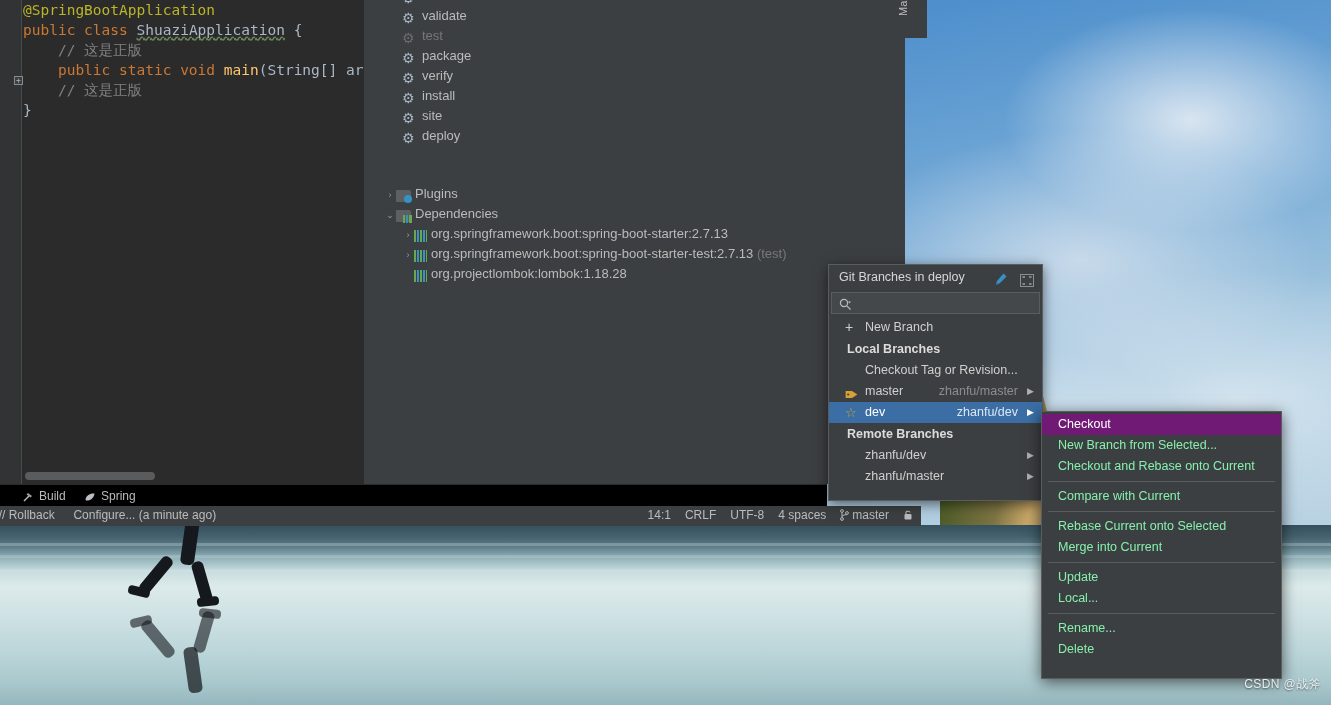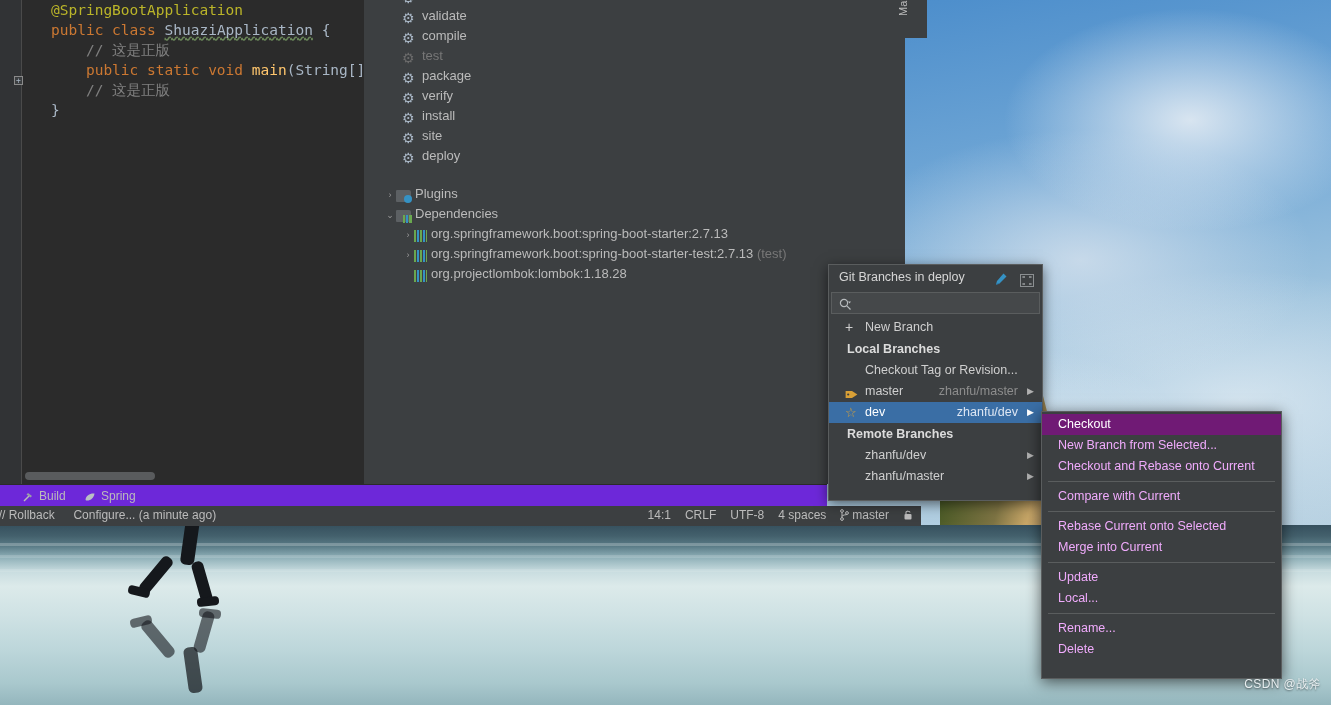"@SpringBootApplication" .code-area { margin-left: 28px -> none }
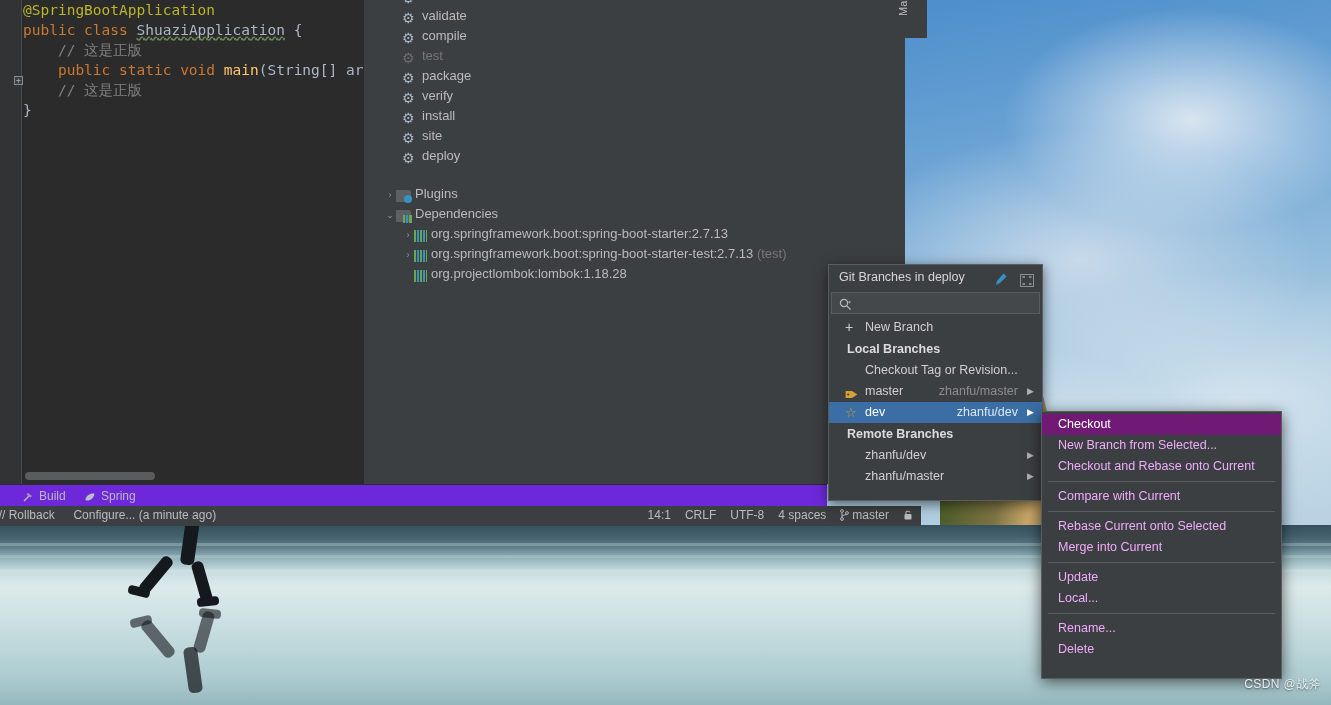"compile" div.tree-row { html: <div><span></span><span>compile</span></div> -> none }
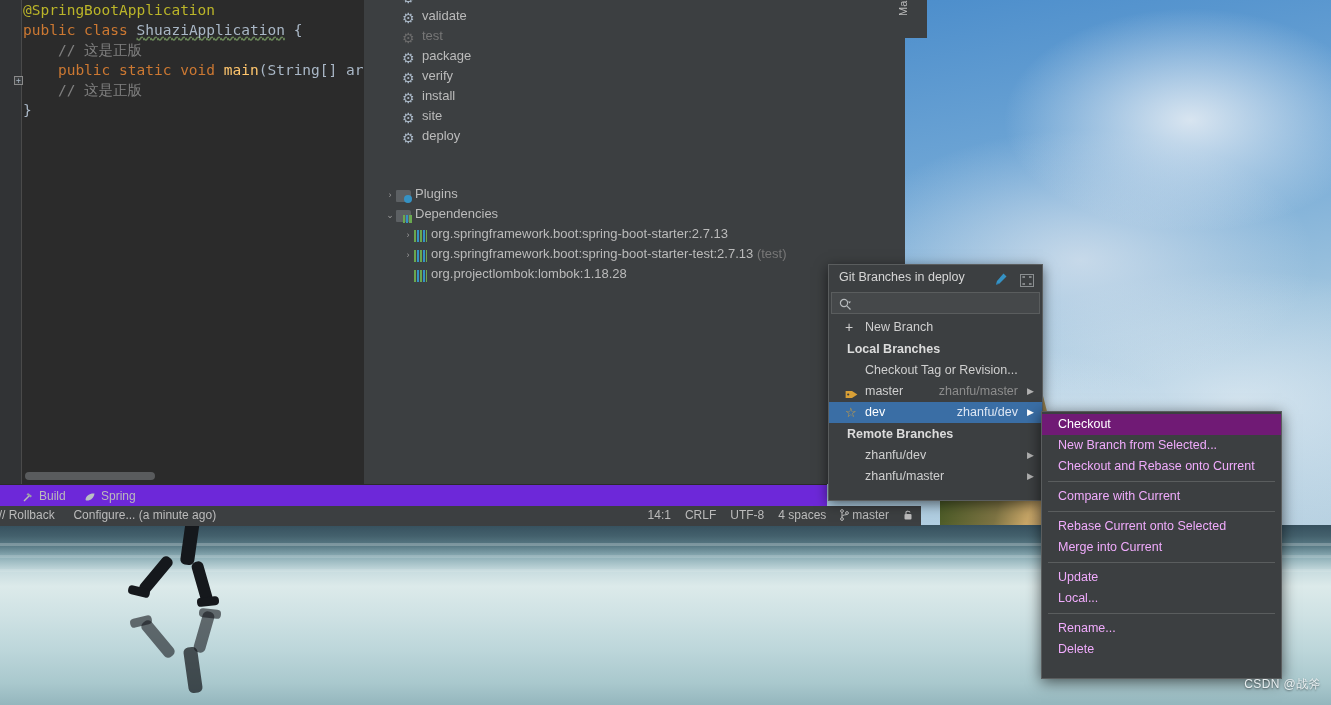"New Branch from Selected..." .ctx-item { color: #f0abfc -> #86efac }
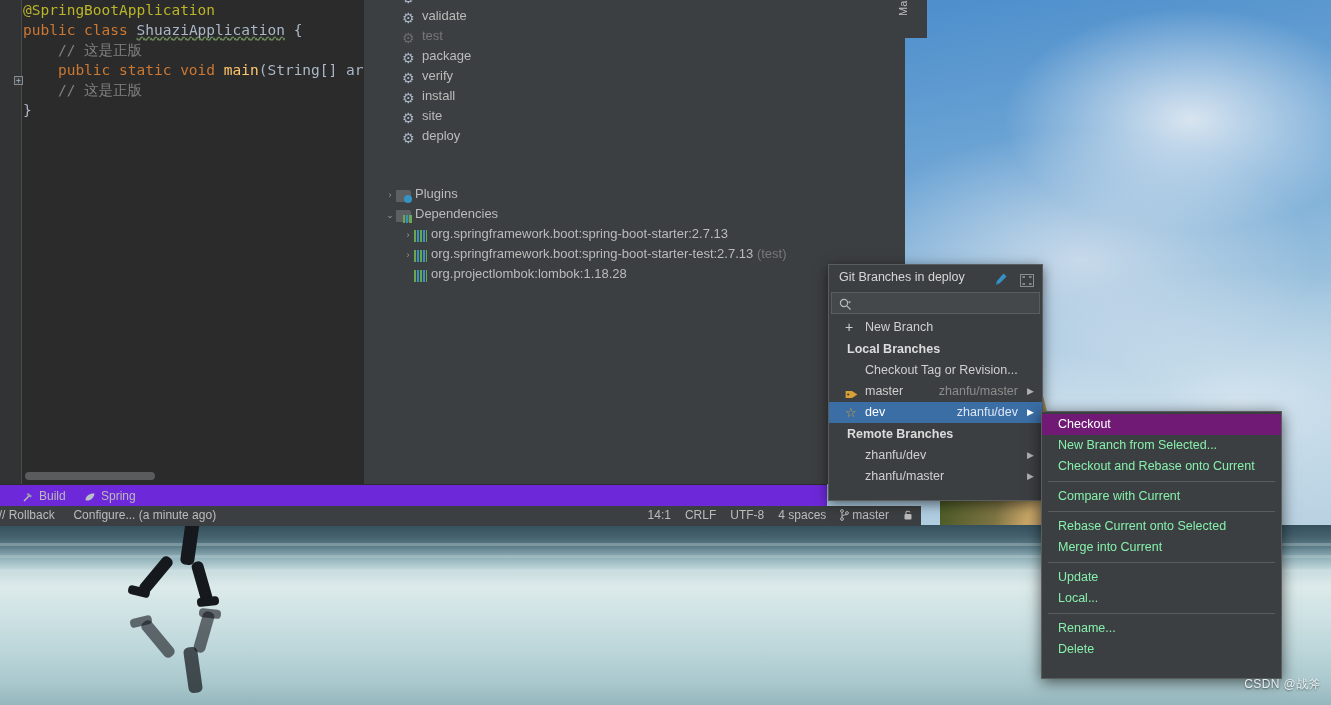"Build" .tw-bar { background: #6d28d9 -> #000000 }
